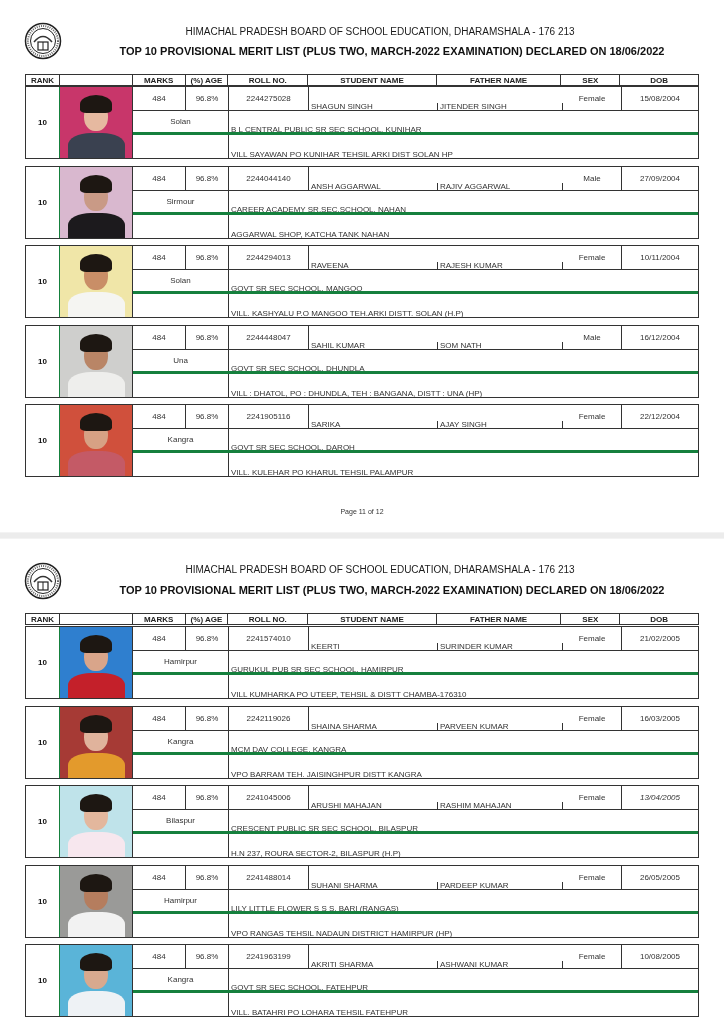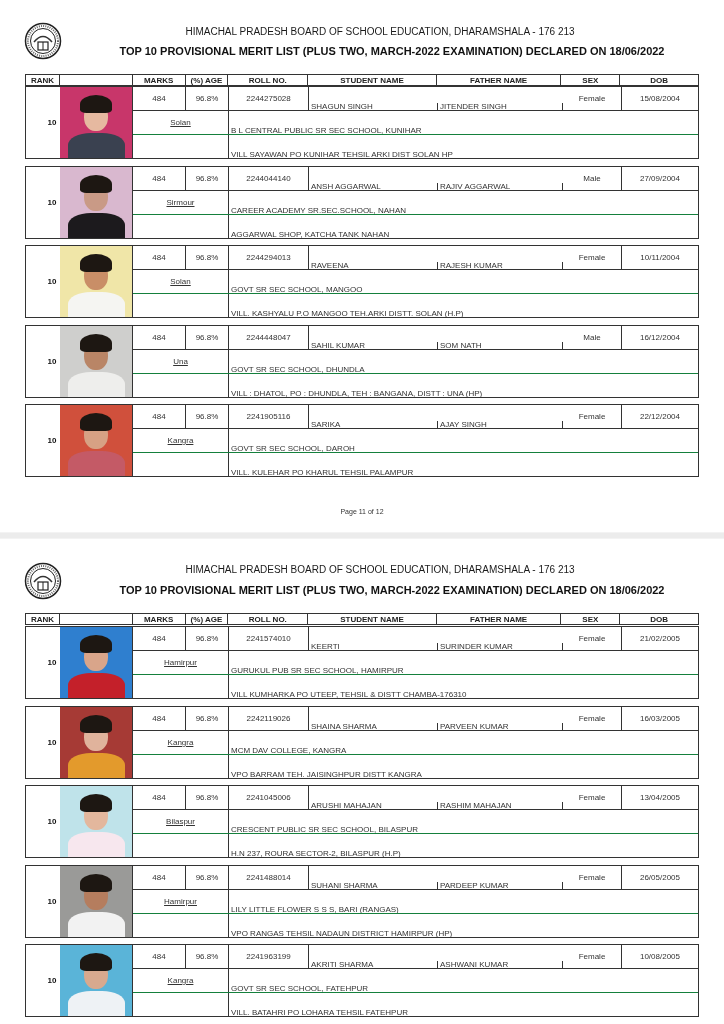"10" .entry .rank { border-right: 6px solid #15803d -> 1px solid #15803d; left: 12px -> 0 }
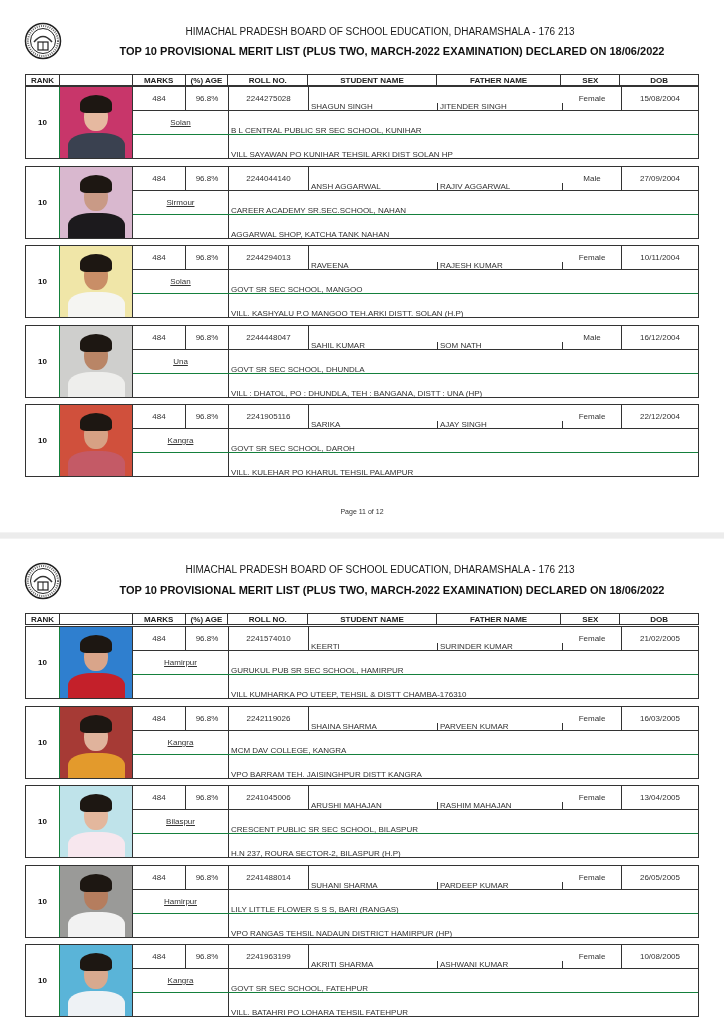"Solan" .row2 { border-bottom: 1px solid #15803d -> 3px solid #15803d; text-decoration: underline -> none }
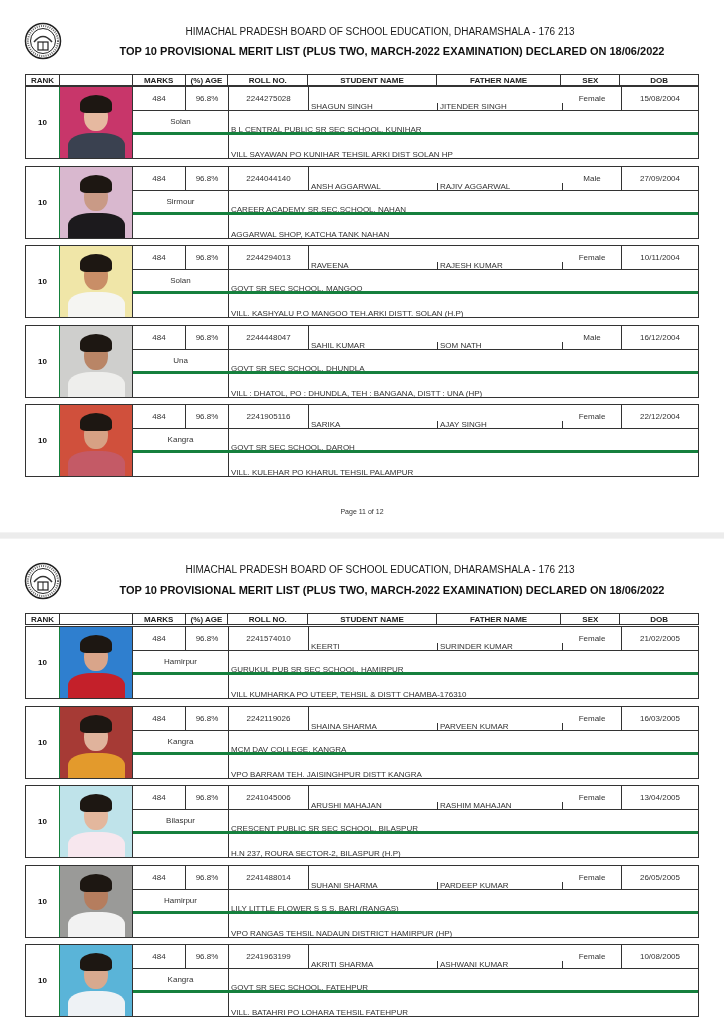"13/04/2005" div.cell { font-style: none -> italic }
